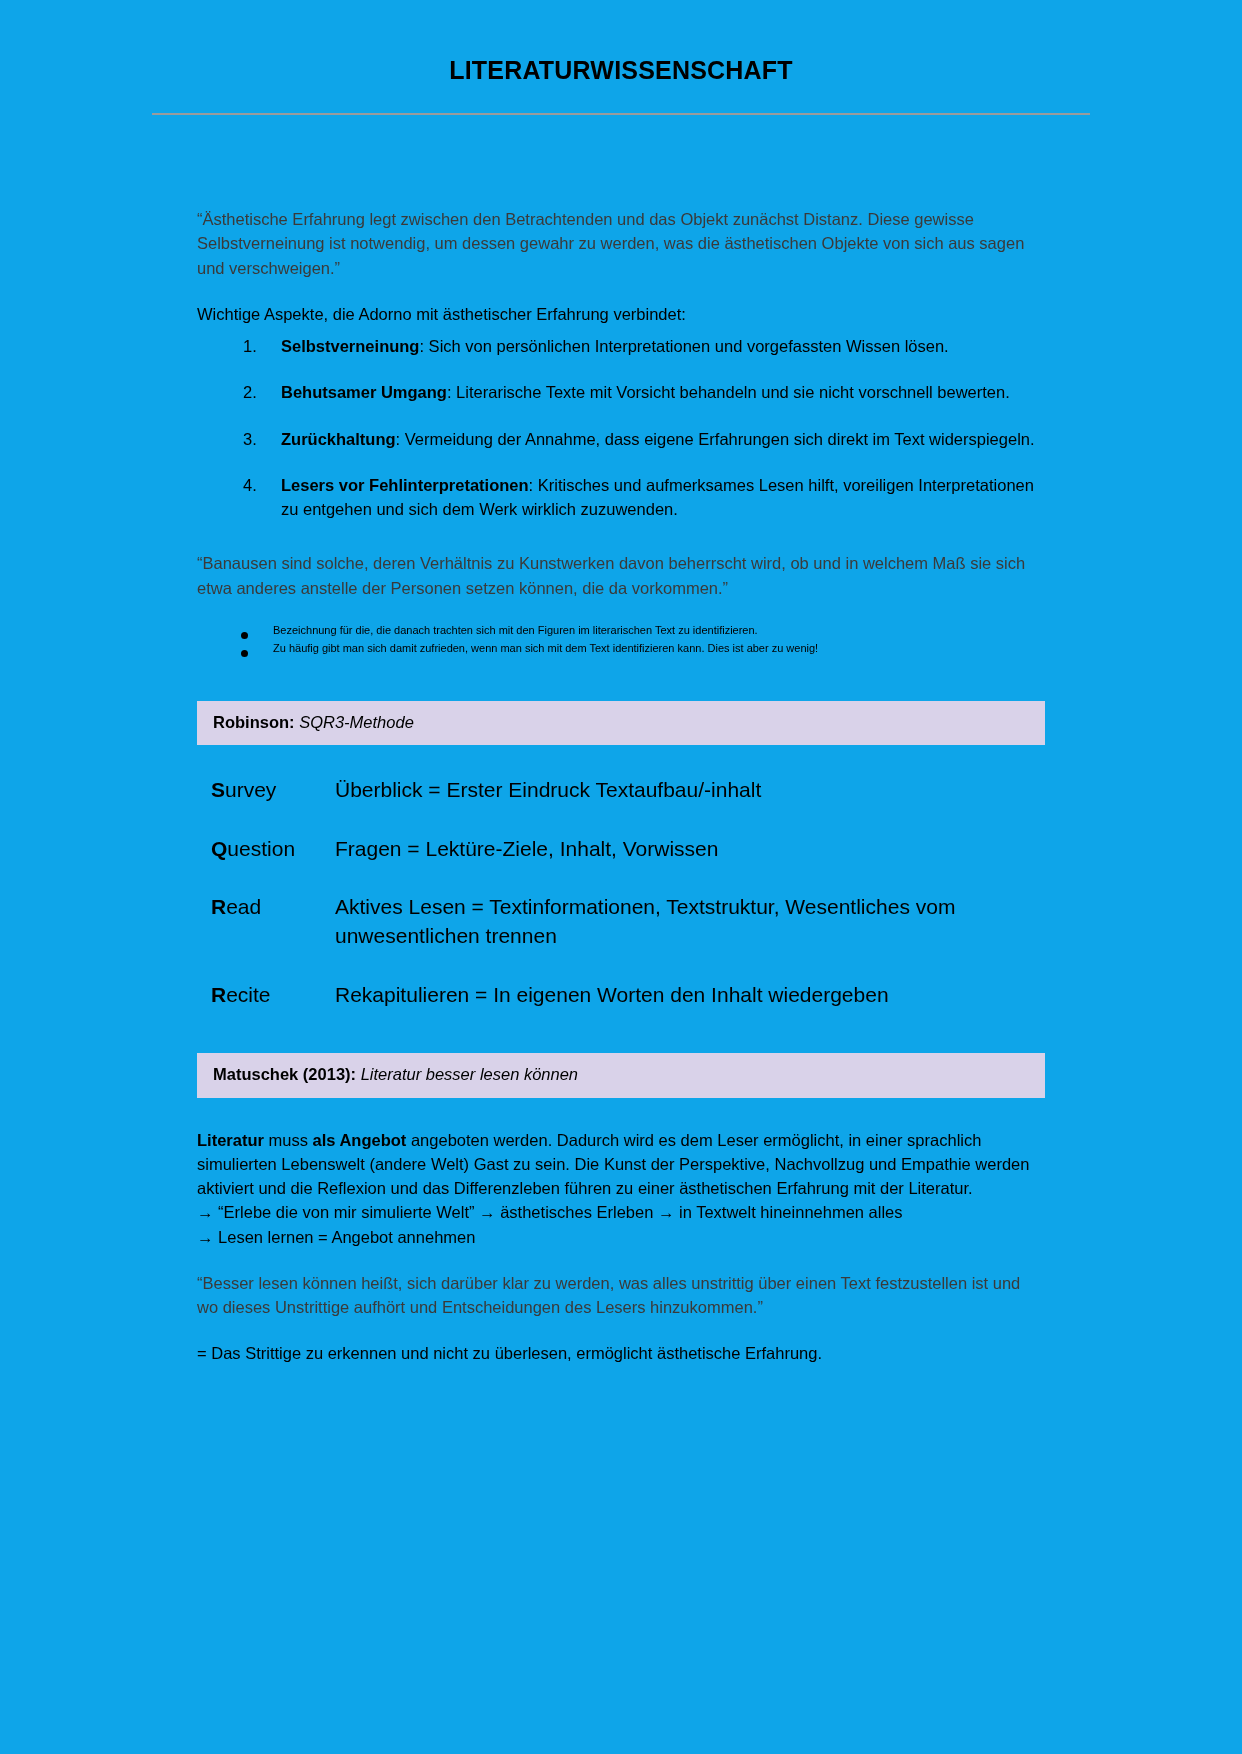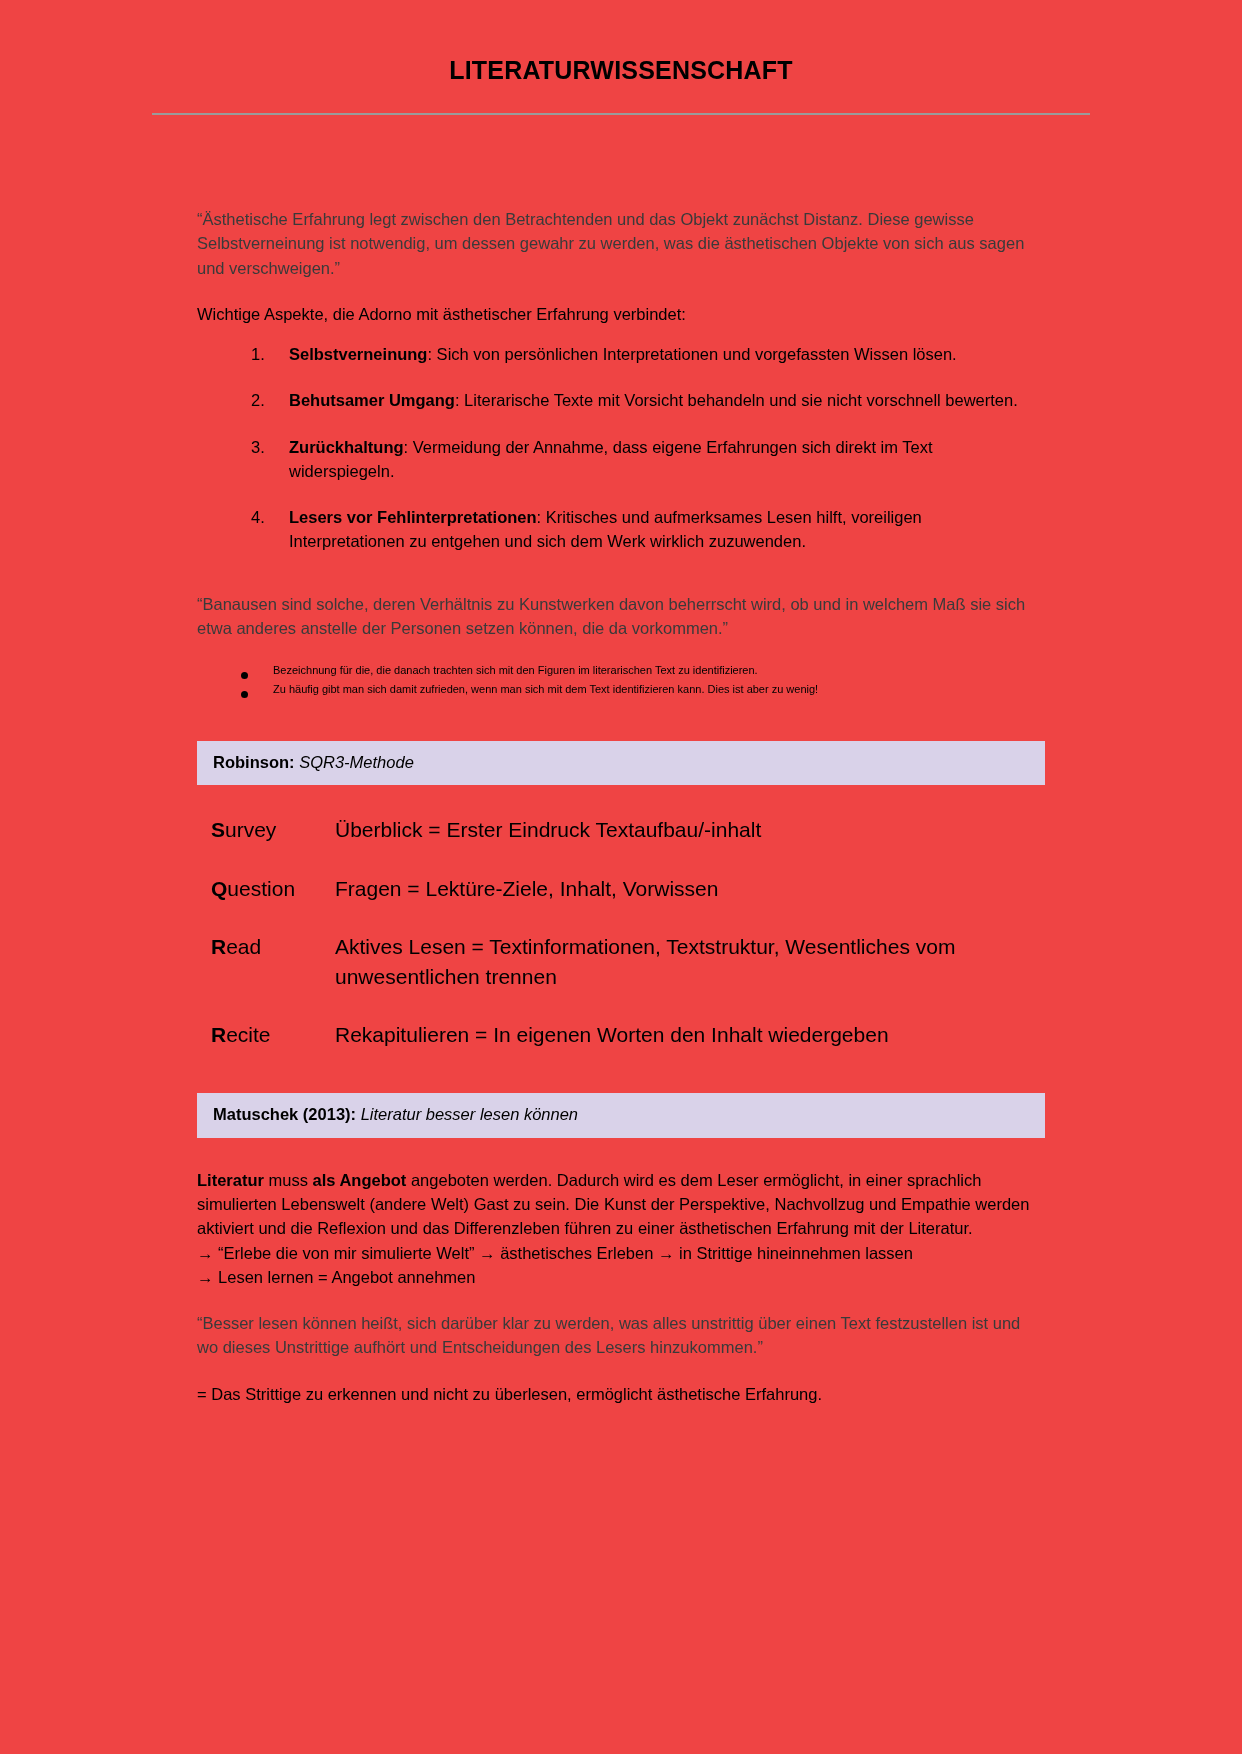"LITERATURWISSENSCHAFT" .page { background: #ef4444 -> #0ea5e9 }
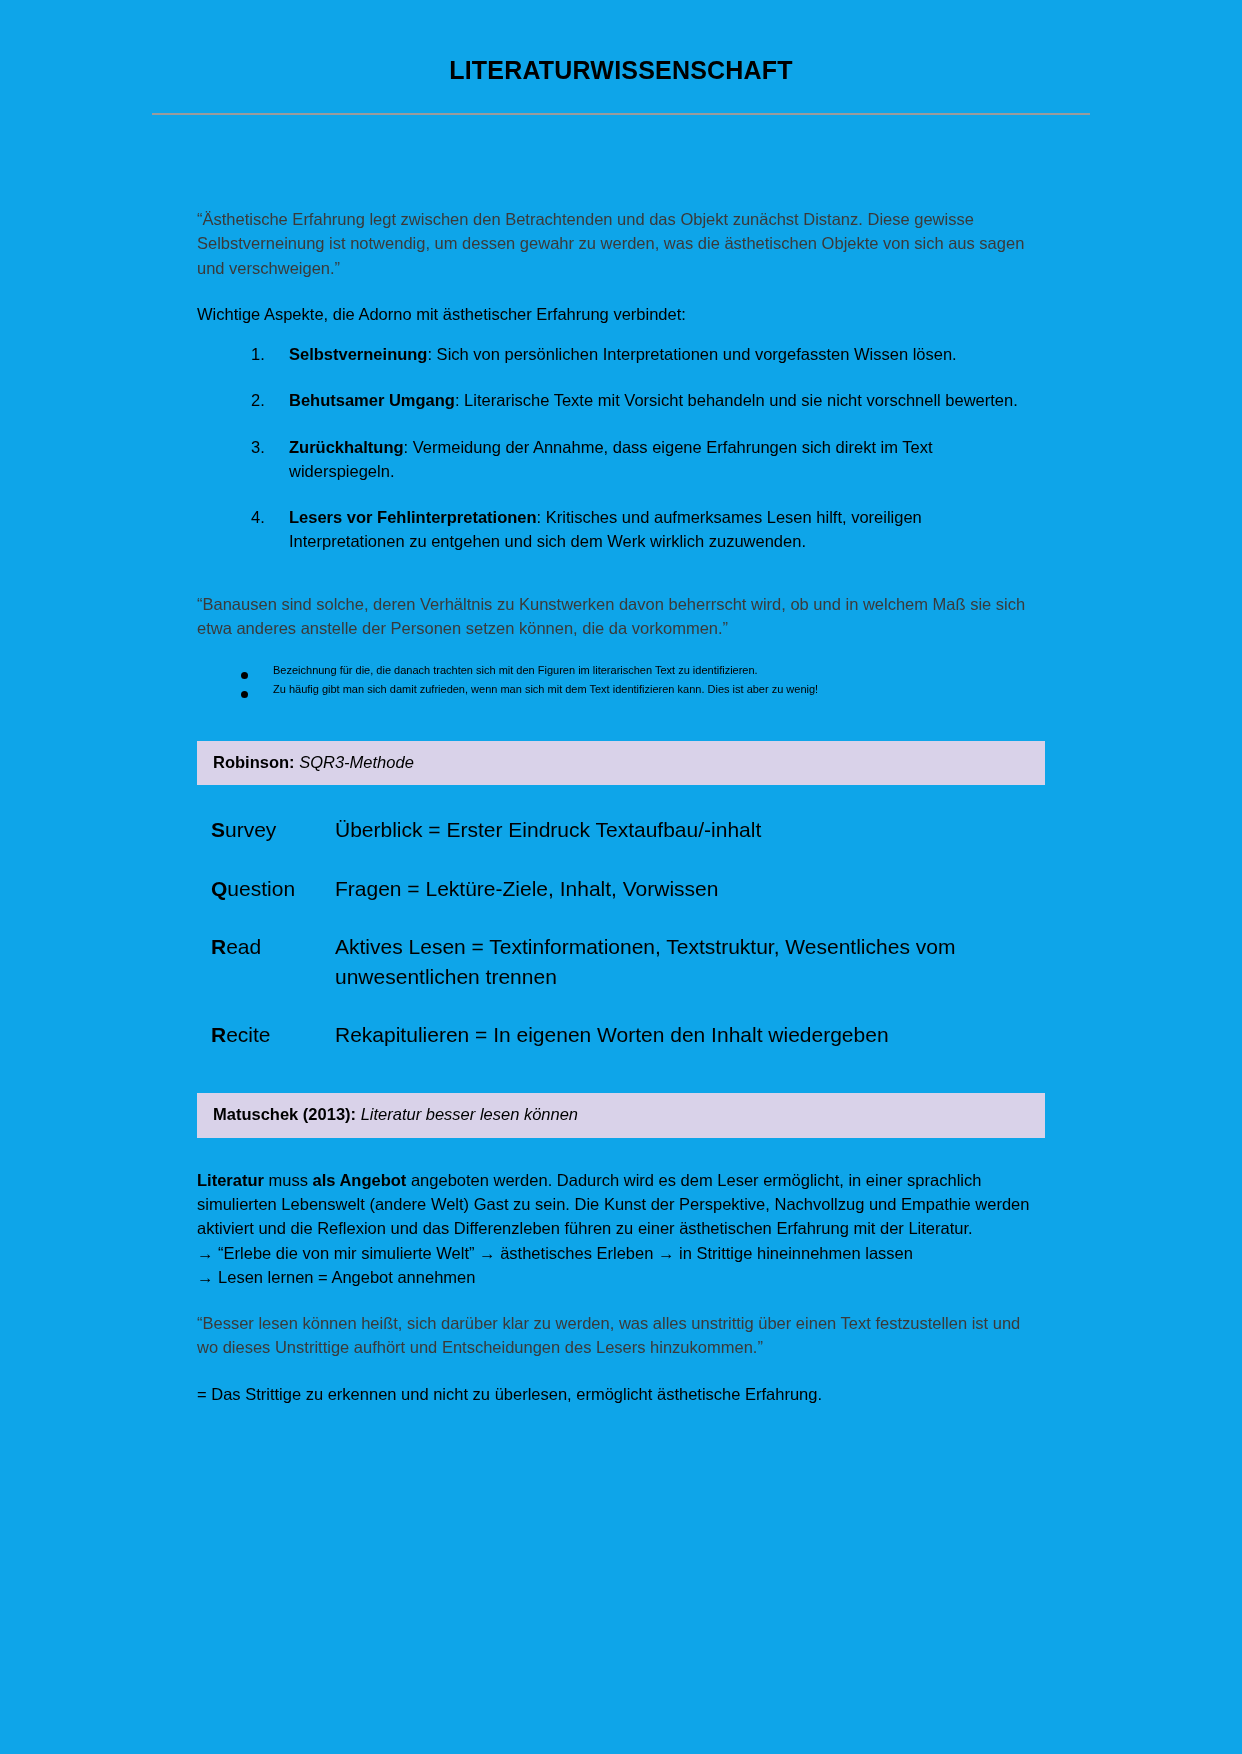"Selbstverneinung: Sich von persönlichen" ol.num-list { margin: 16px -> 8px }
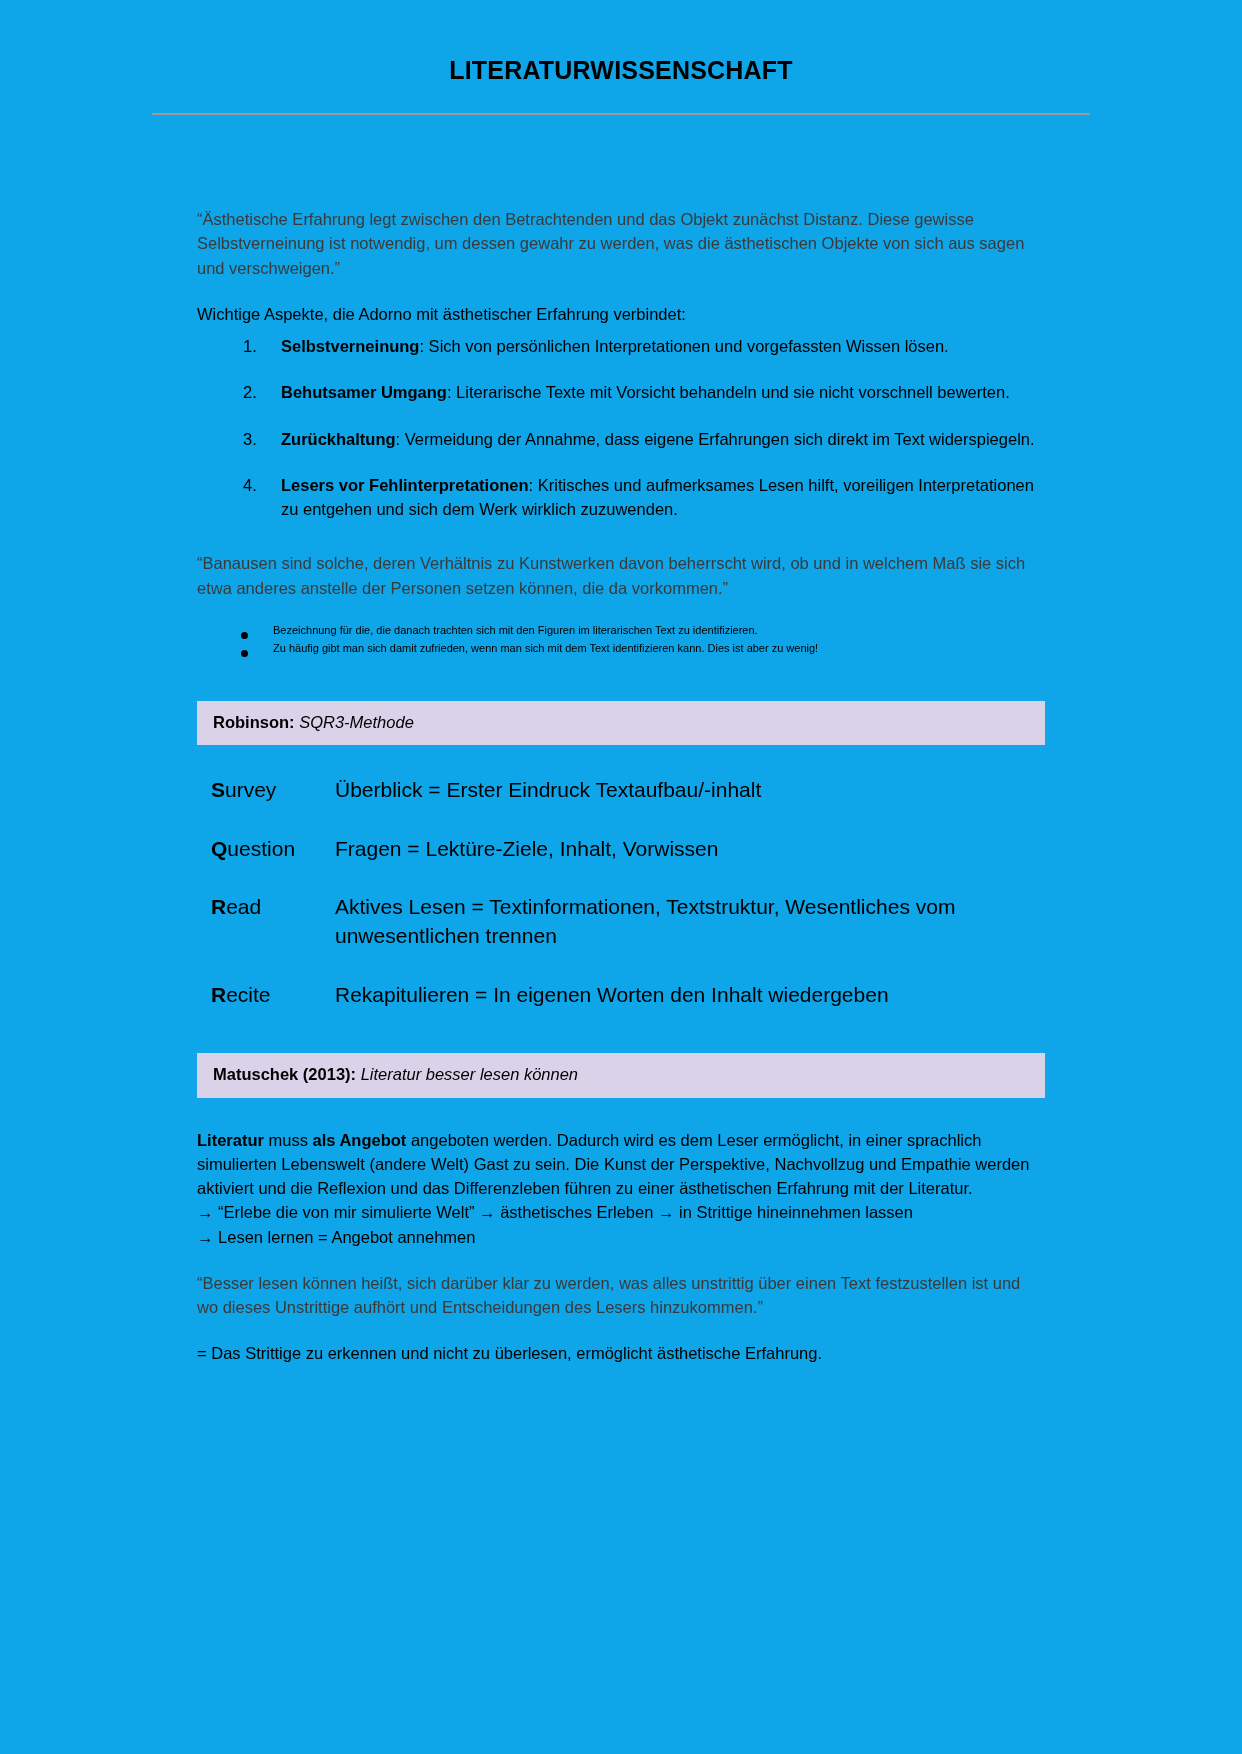"→ “Erlebe die von mir" p.arrow-line { text: Strittige hineinnehmen lassen -> Textwelt hineinnehmen alles }
